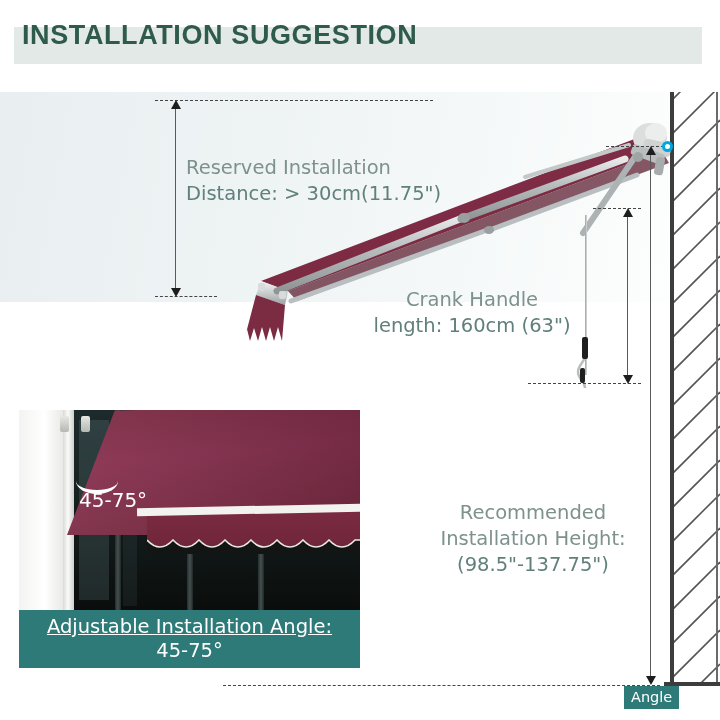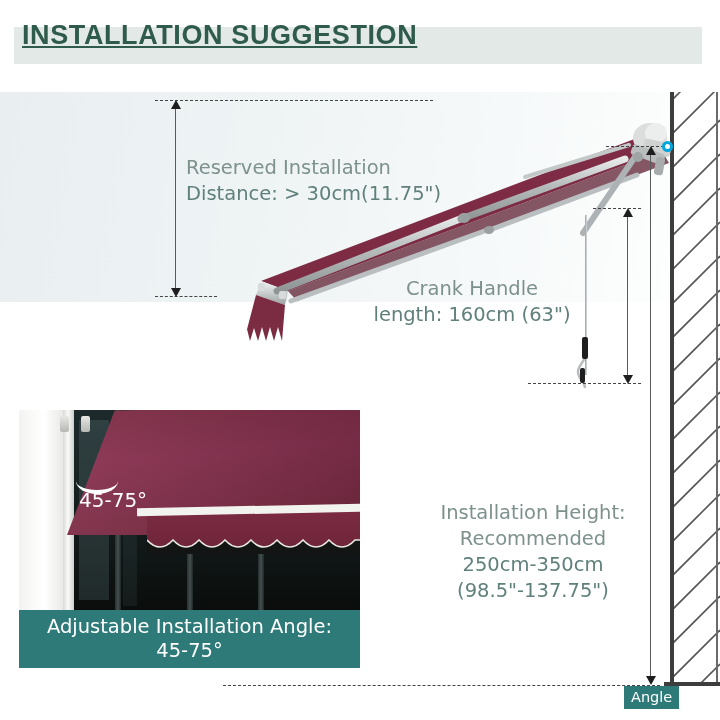"INSTALLATION SUGGESTION" .title-text { text-decoration: underline -> none }
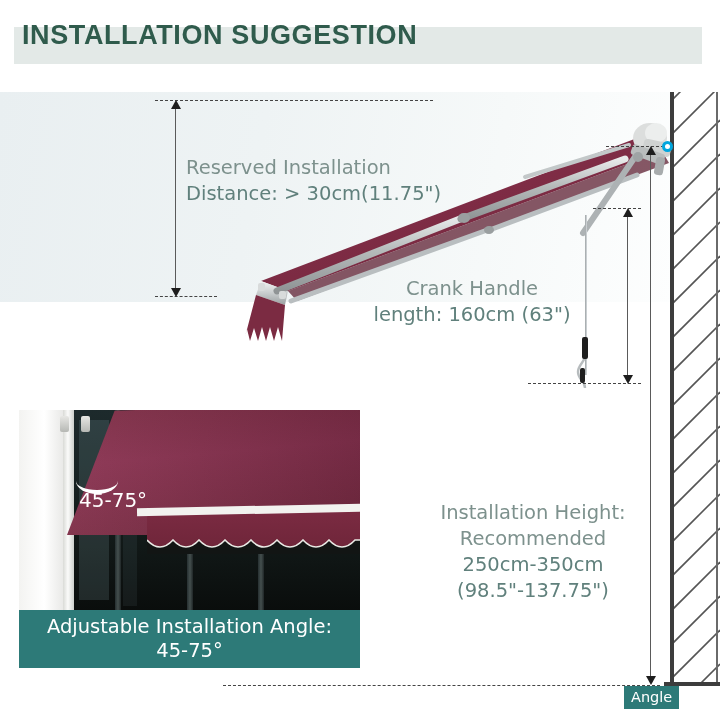"Crank Handle" div.diagram-text { top: 276px -> 287px }
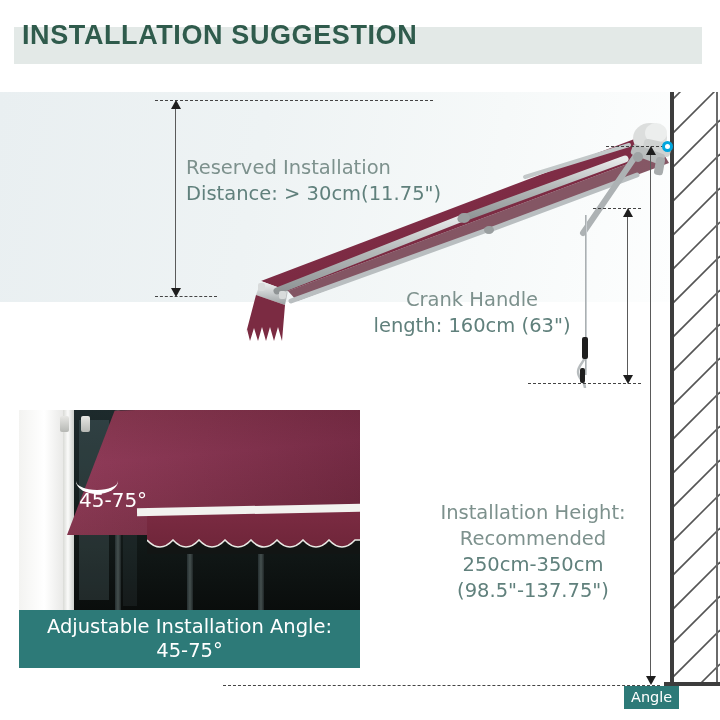"Installation Height:" div { order: before "Recommended" -> after "Recommended" }
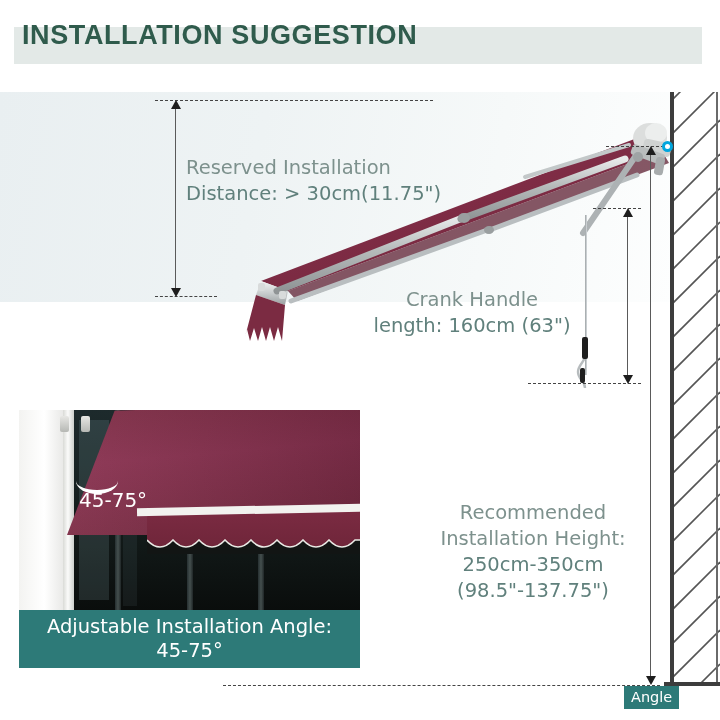"250cm-350cm" div.strong { html: <div>250cm-350cm</div> -> none }
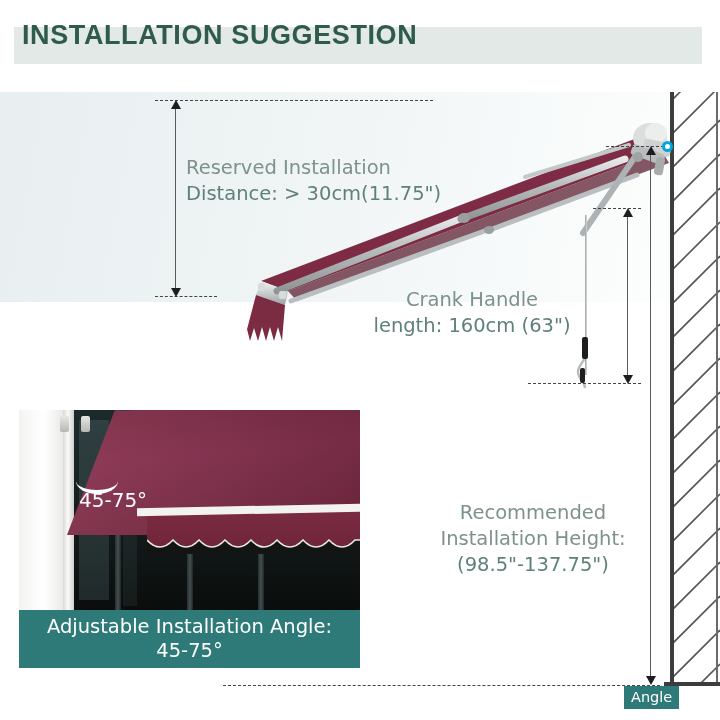"Adjustable Installation Angle:" .photo-banner .l1 { text-decoration: none -> underline }
